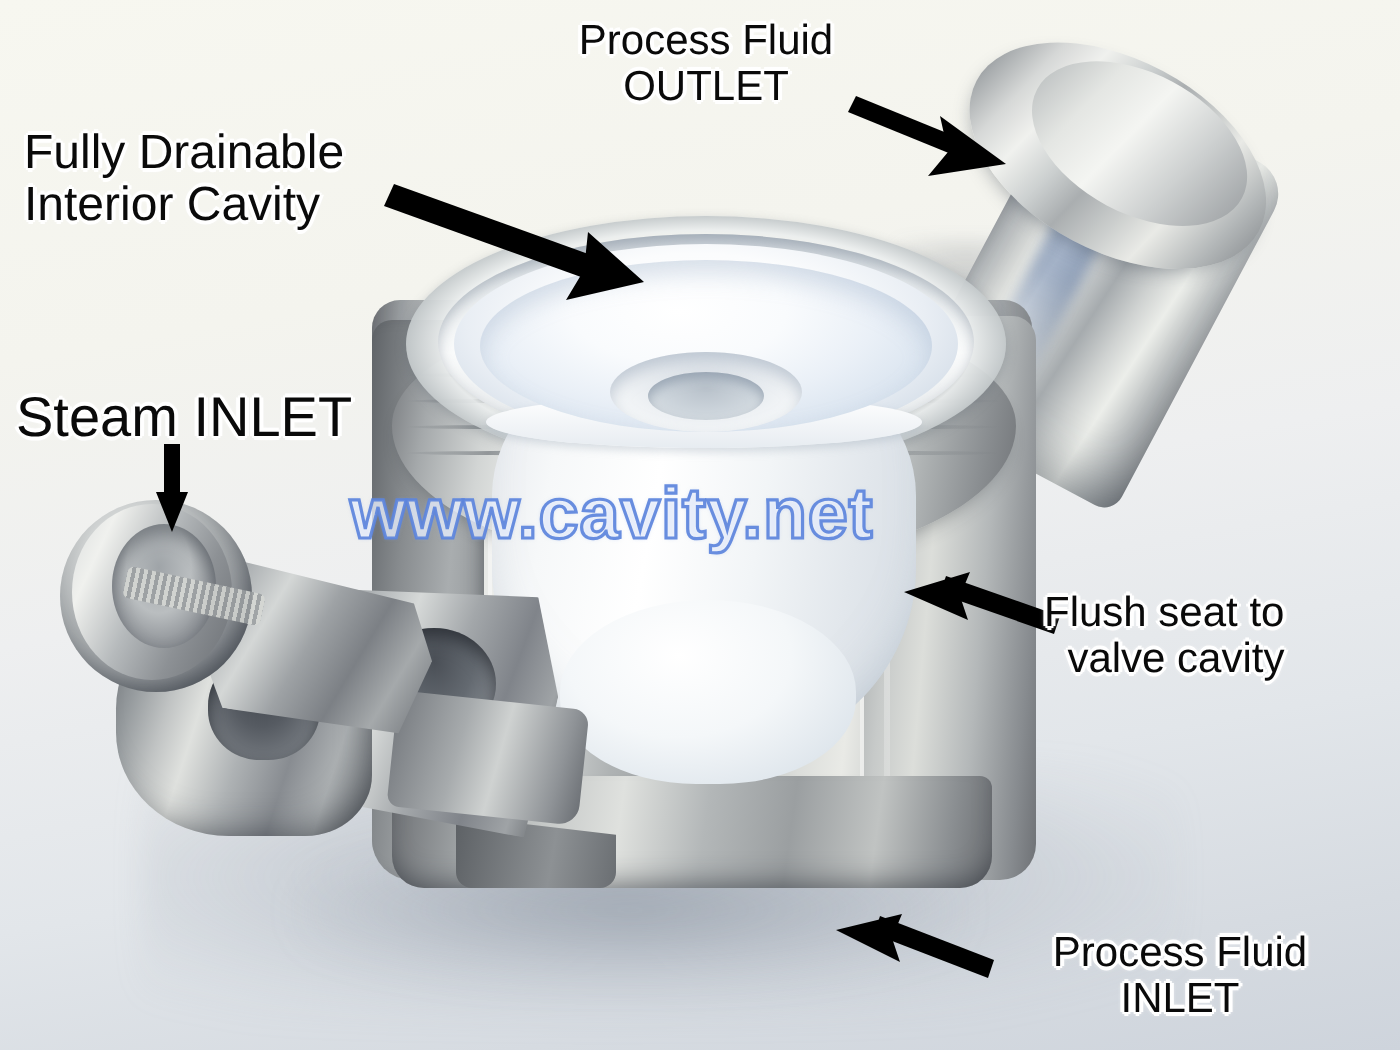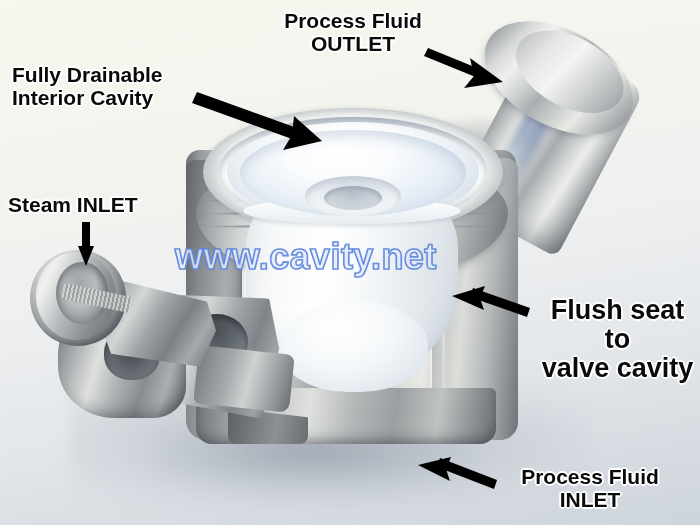"Process Fluid" .label { font-weight: 700 -> 400 }
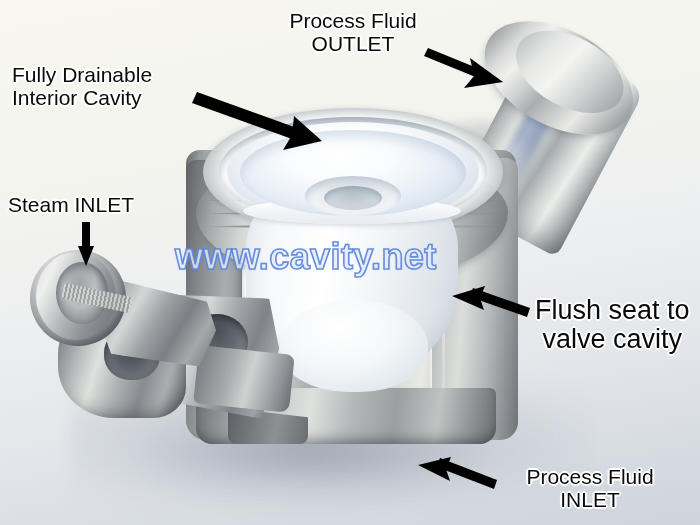"Fully Drainable" #label-cavity { font-size: 21px -> 24px }
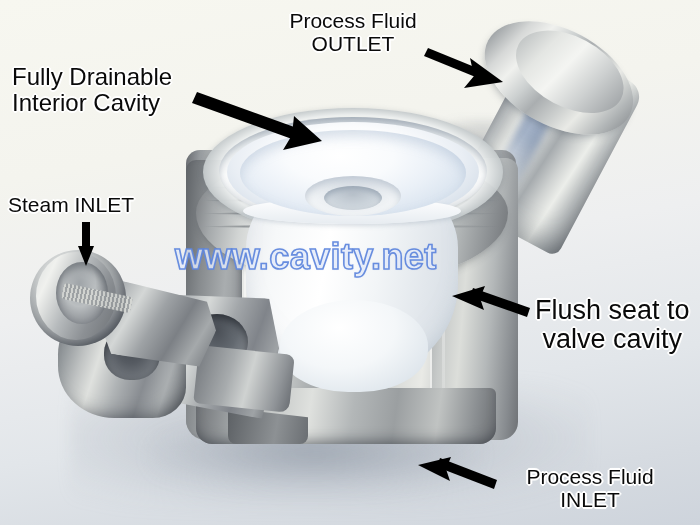"Steam INLET" #label-steam { font-size: 21px -> 28px }
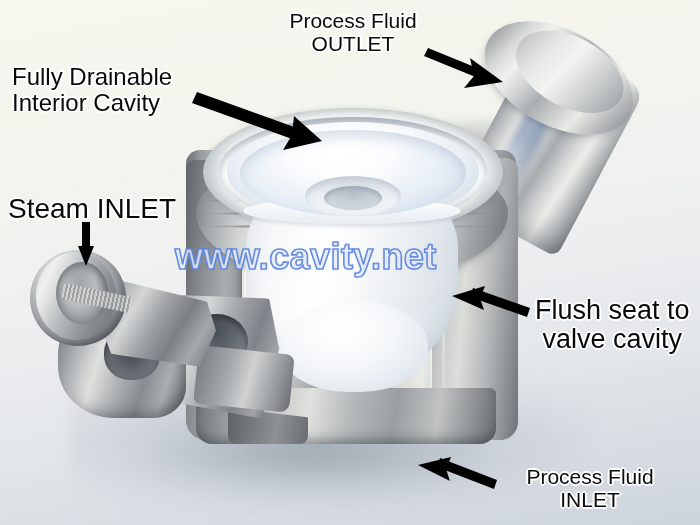"Flush seat to" #label-flush { font-size: 27px -> 21px; left: 535px -> 522px; text-align: center -> right }
